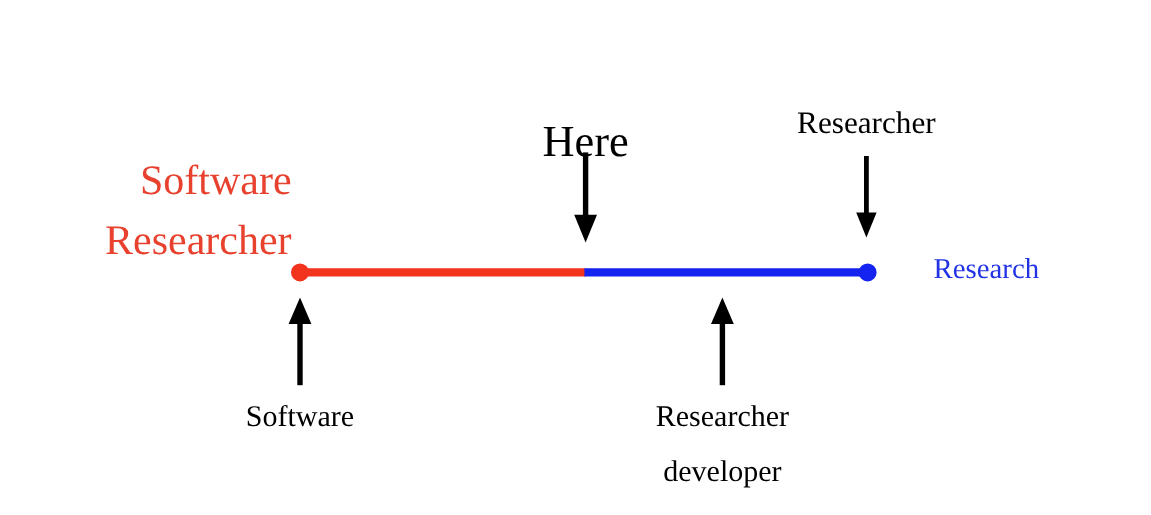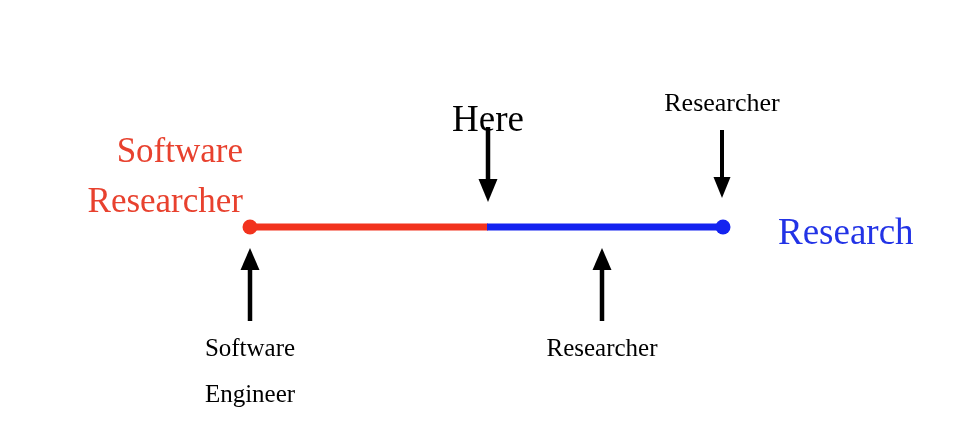"Research" #label-research { font-size: 37px -> 24px }
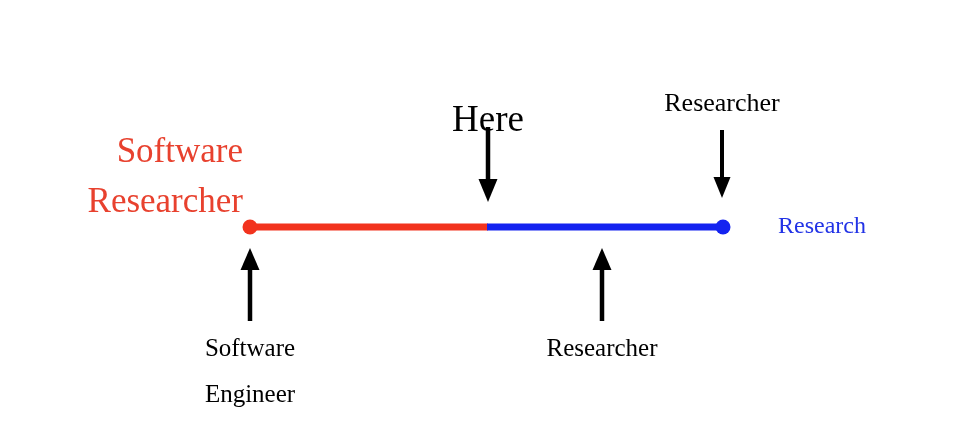"Engineer" span.line { html: <span>Engineer</span> -> none }
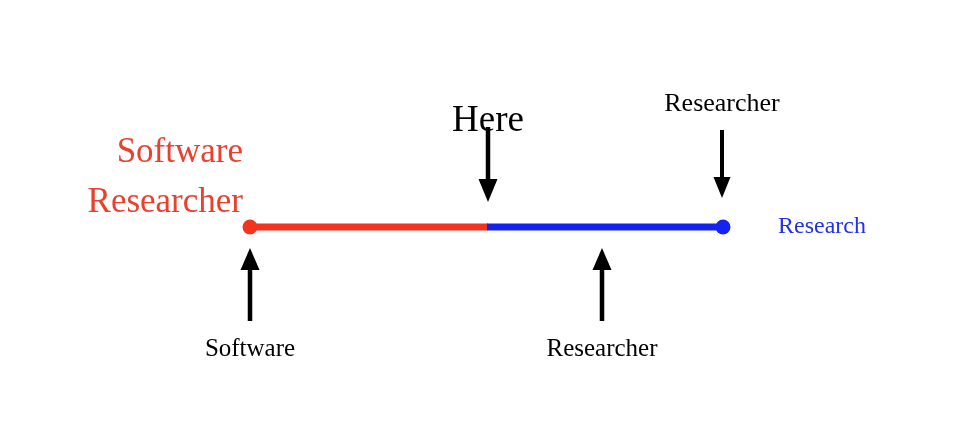"developer" span.line { html: none -> <span>developer</span> }
